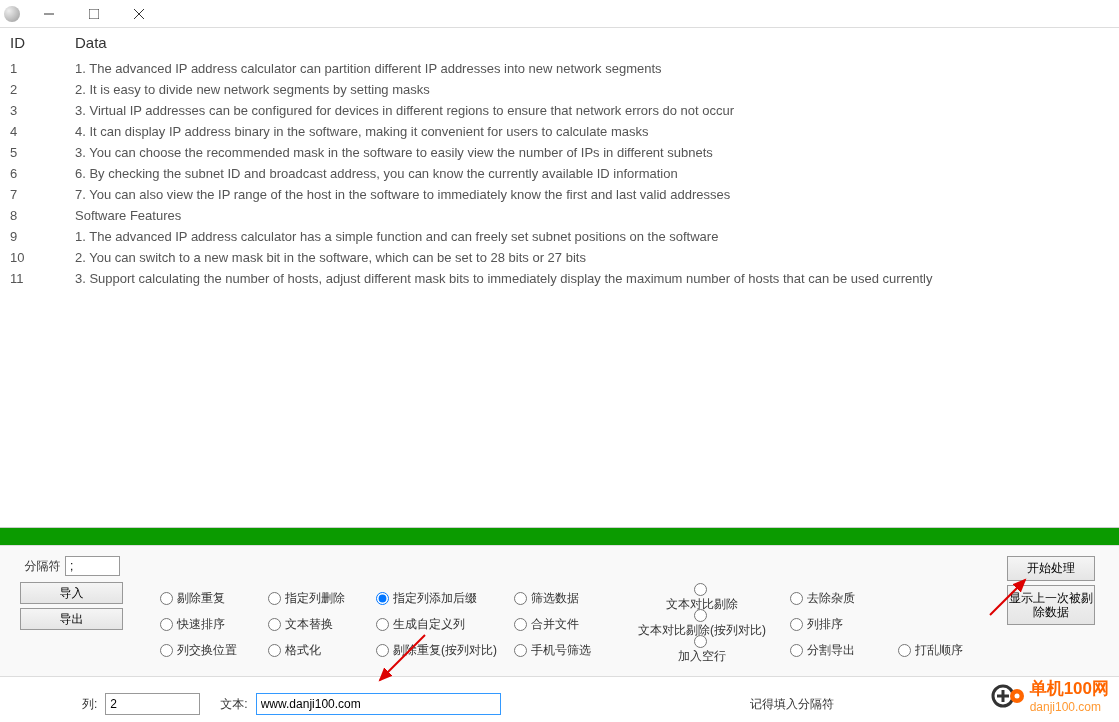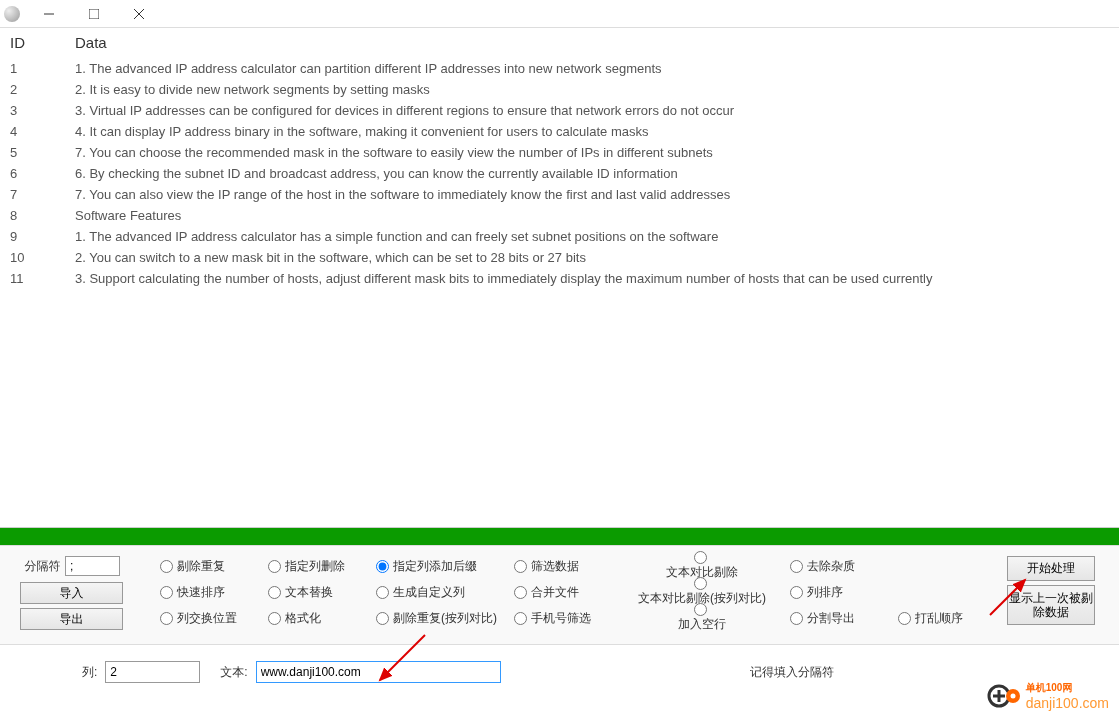"7. You can choose the" td { text: 7 -> 3 }
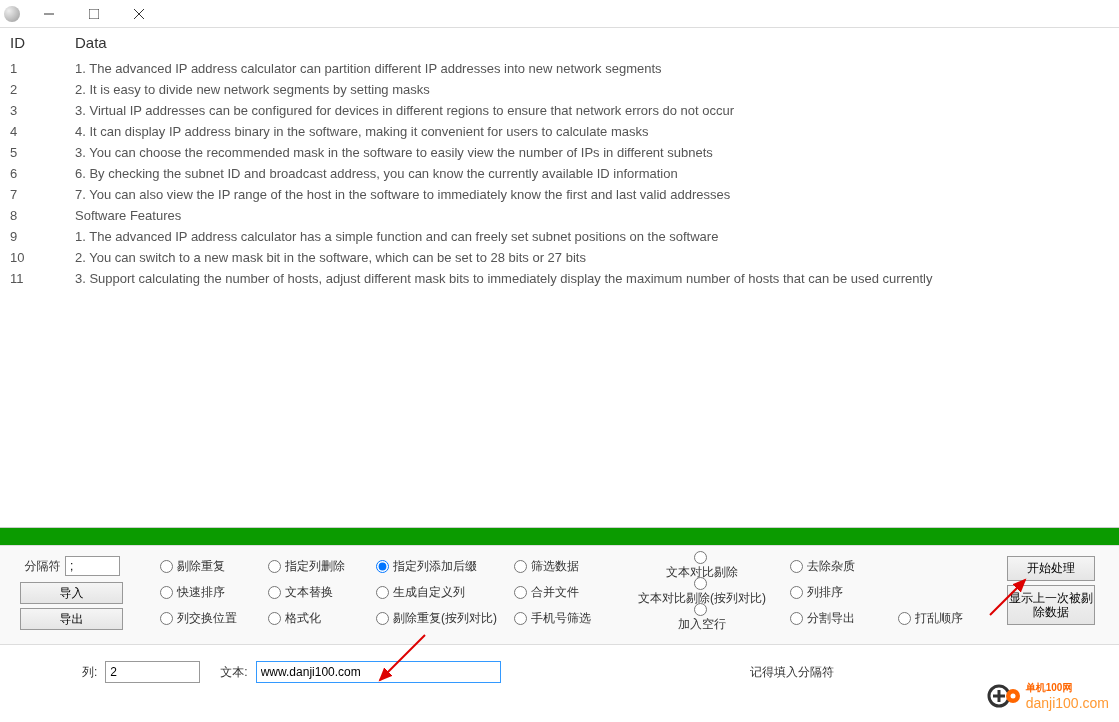"剔除重复" .radio-grid { margin-top: none -> 32px }
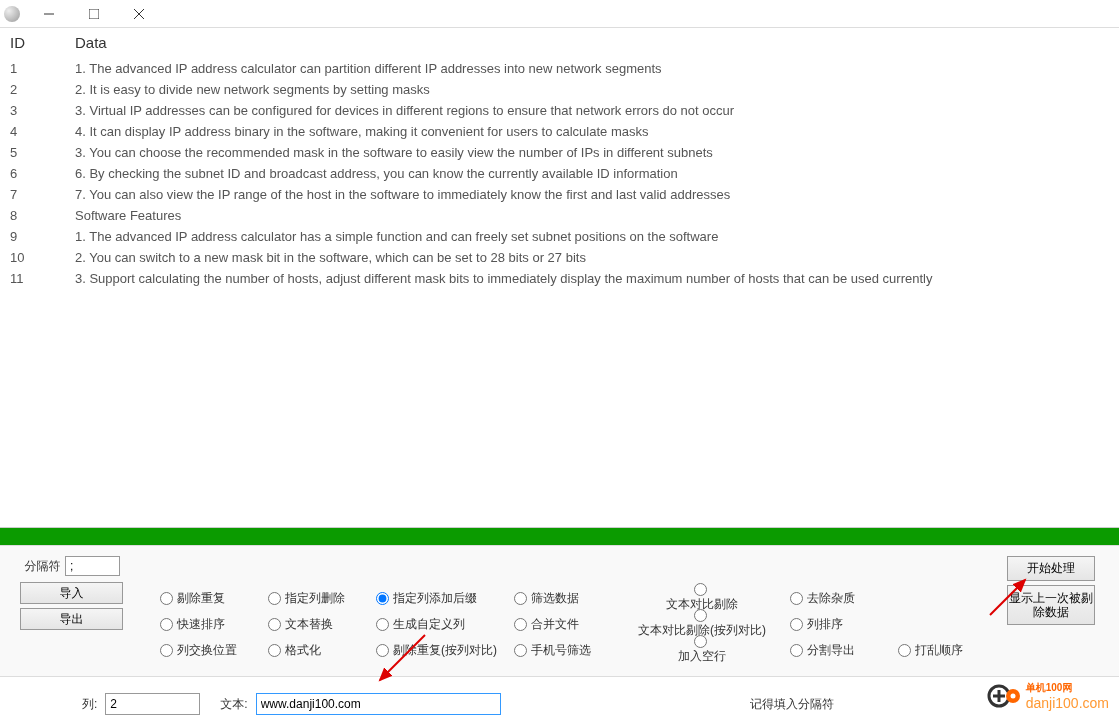"单机100网" .logo-cn { font-size: 10px -> 17px }
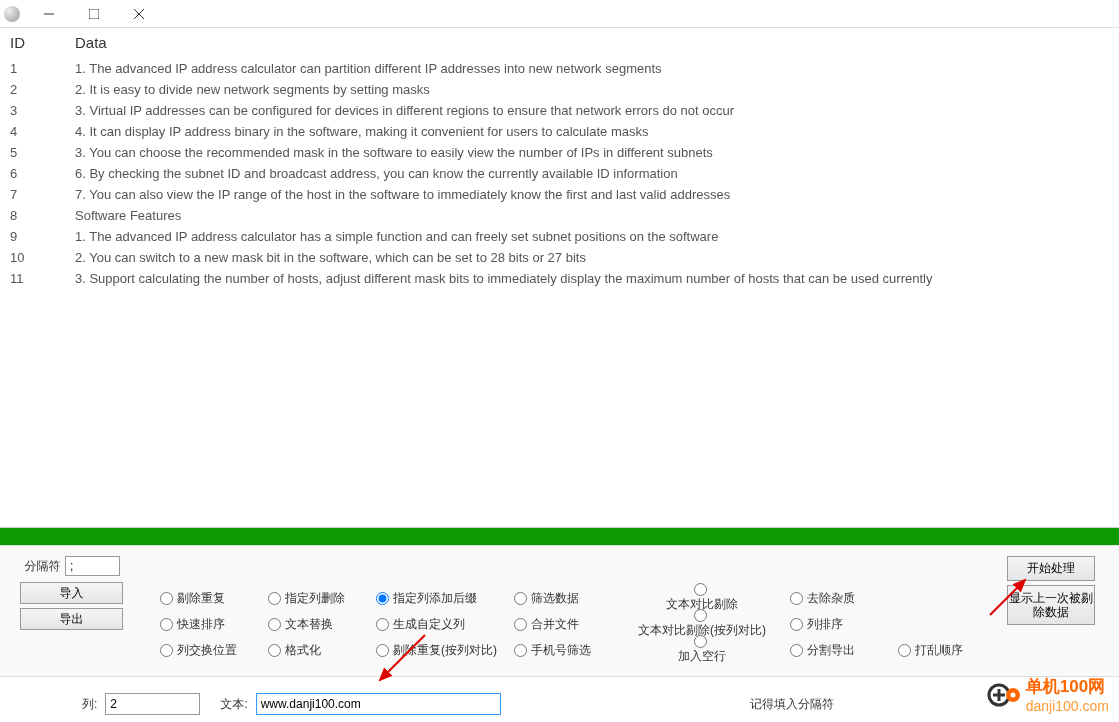"danji100.com" .logo-en { font-size: 14px -> 12px; text-align: center -> none }
